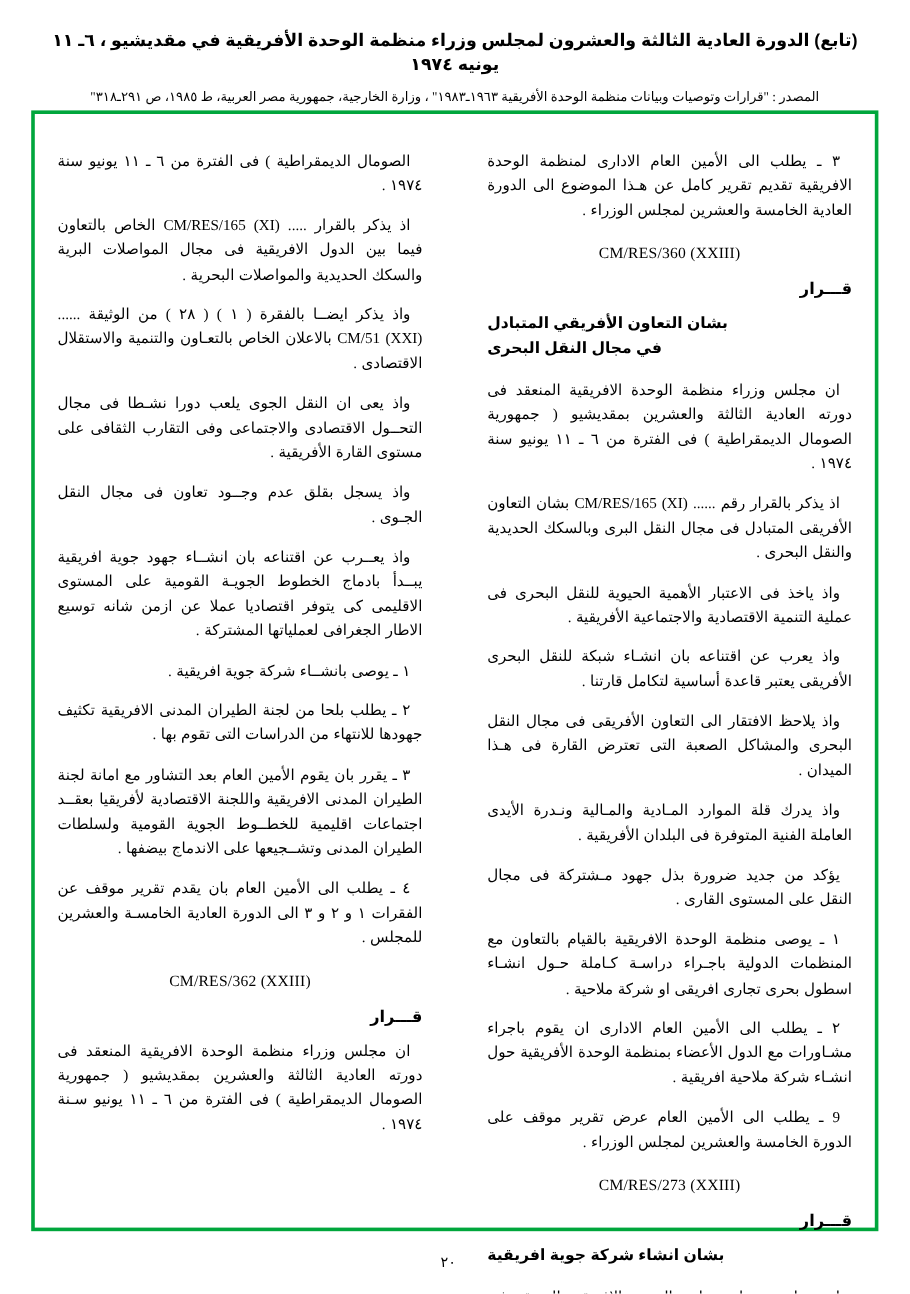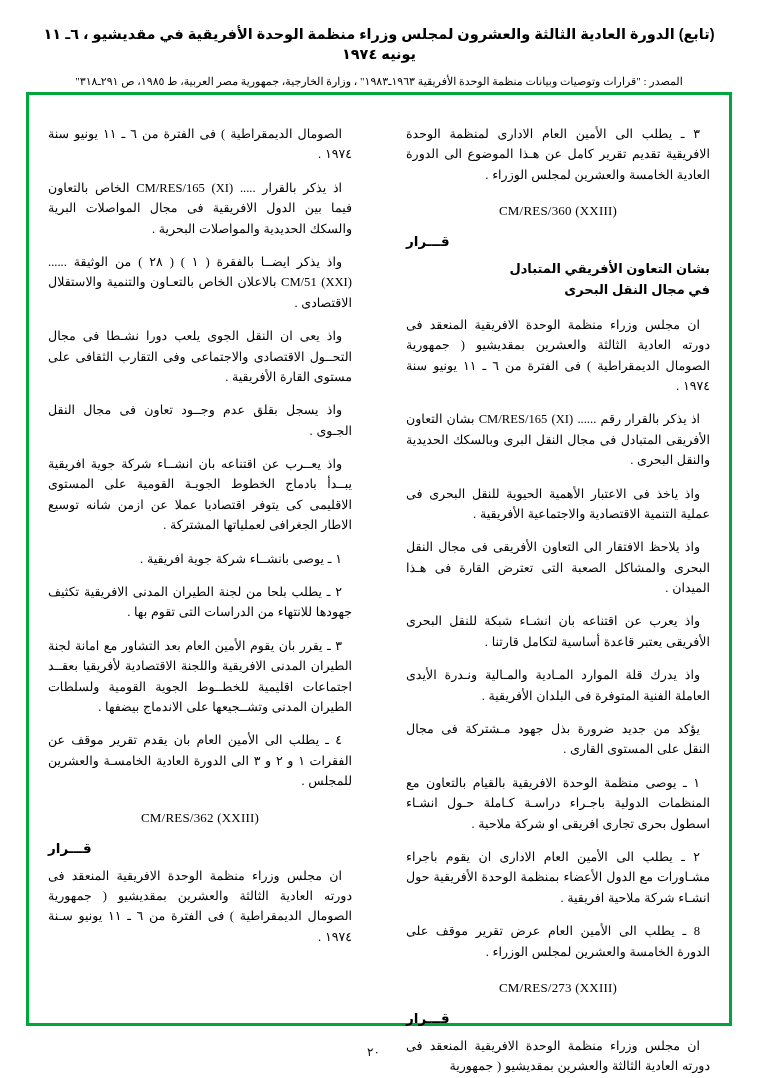"قـــرار" .qarar { text-align: left -> right }
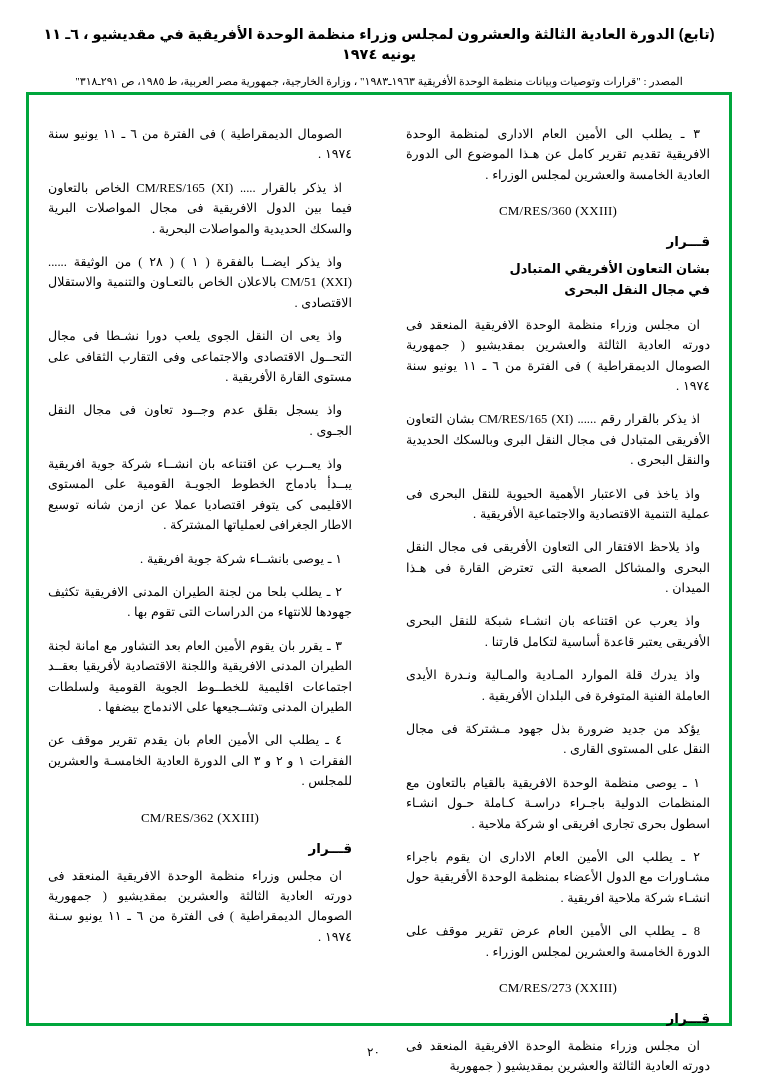"بشان التعاون الأفريقي المتبادل" .res-title { text-align: right -> left }
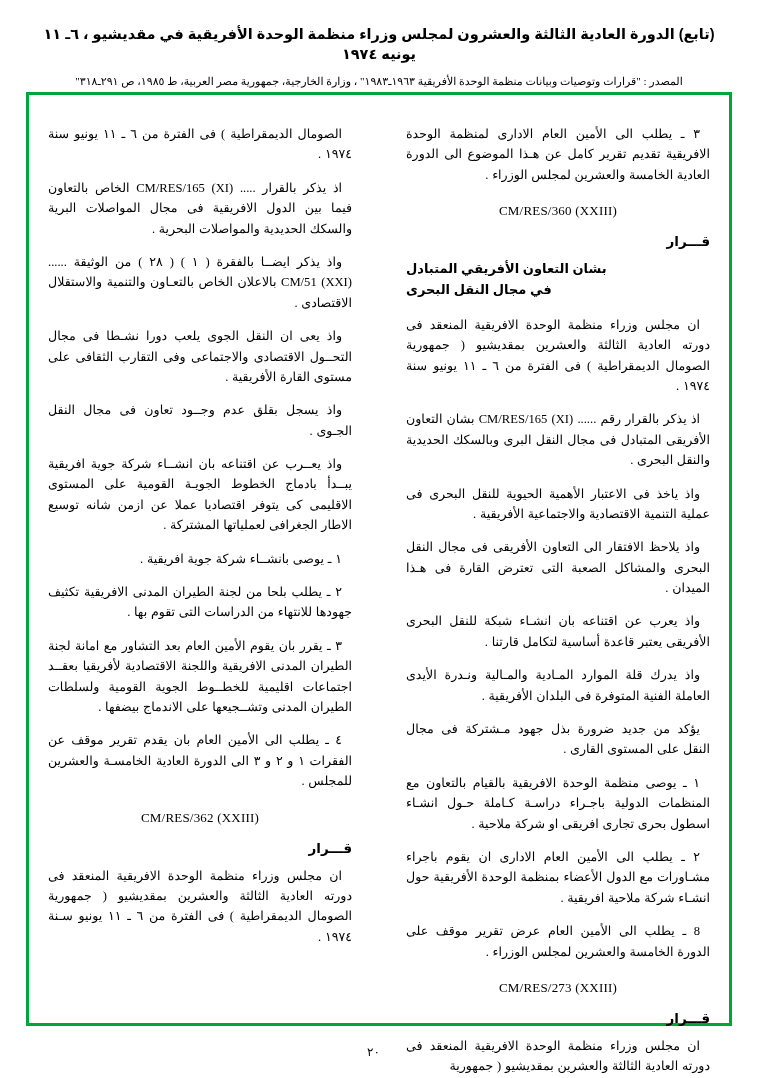"واذ يعــرب عن اقتناعه بان" p.para { text: شركة -> جهود }
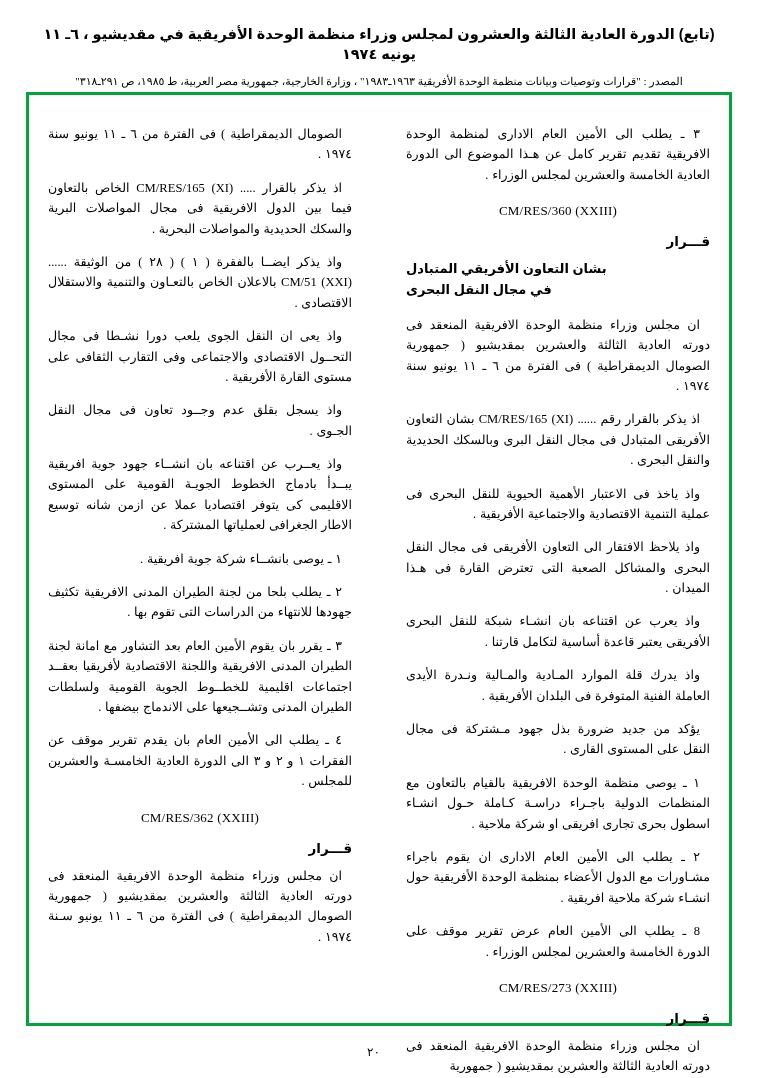"واذ يلاحظ الافتقار الى التعاون" p.para { order: before "واذ يعرب عن اقتناعه بان" -> after "واذ يعرب عن اقتناعه بان" }
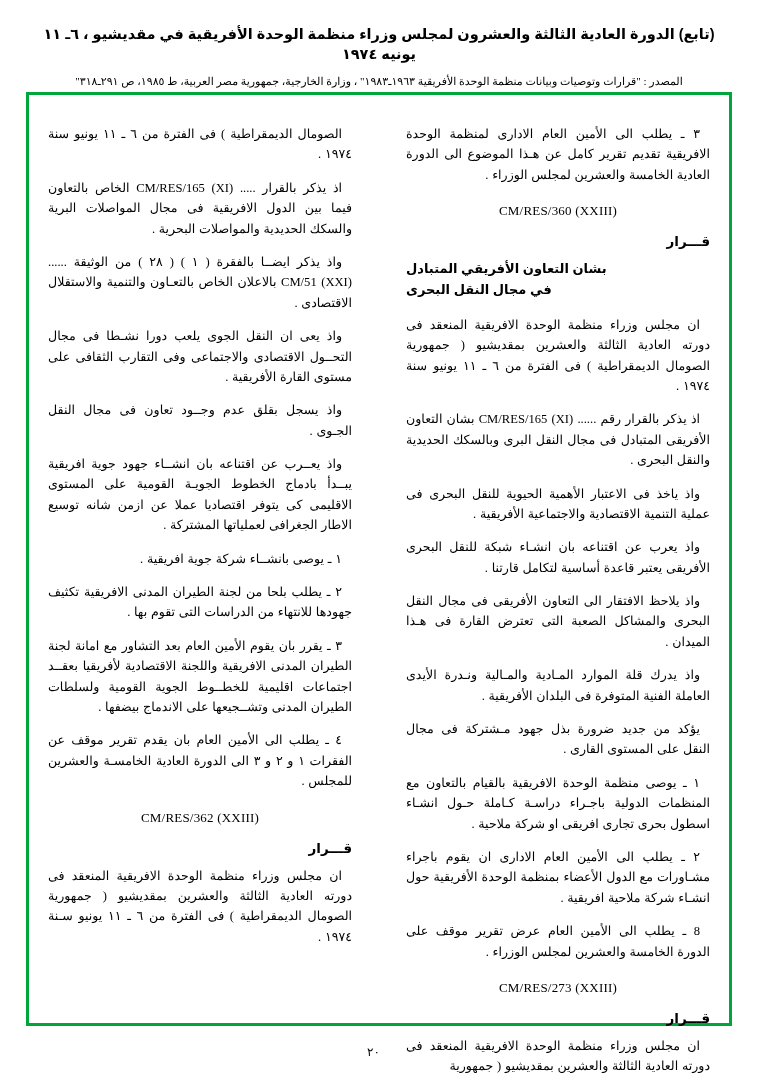"8 ـ يطلب الى الأمين" p.para { text: 8 -> 9 }
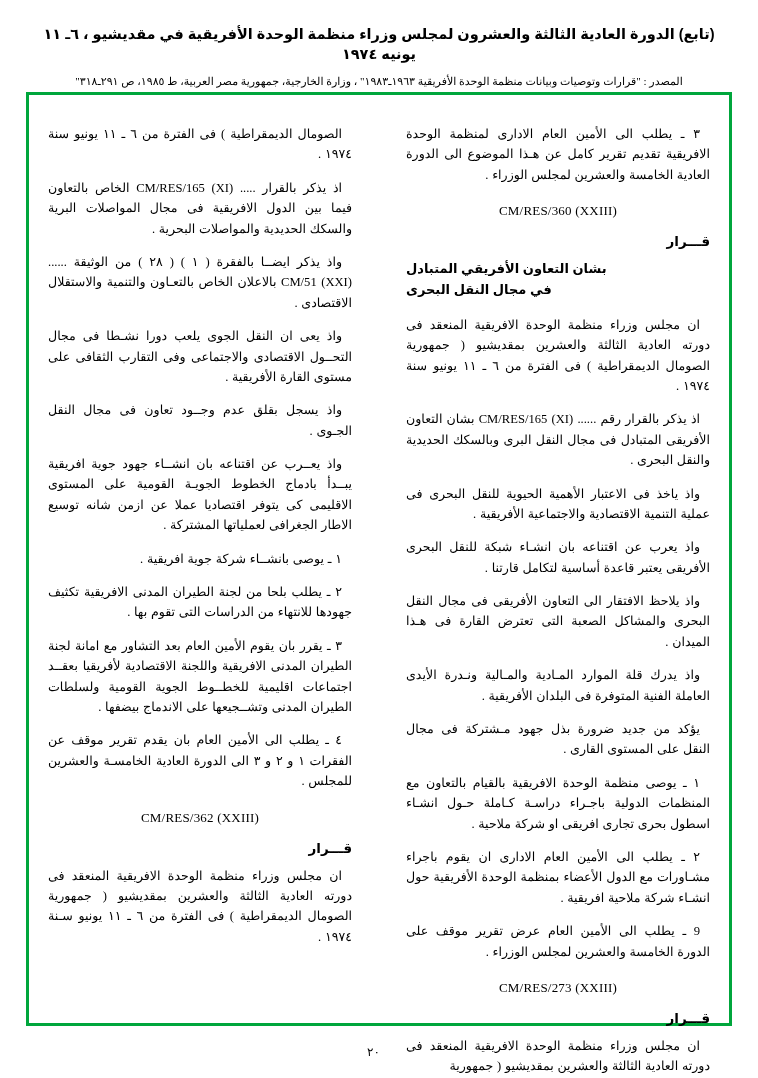"بشان انشاء شركة جوية افريقية" div.res-title { html: none -> <div>بشان انشاء شركة جوية افريقية</div> }
